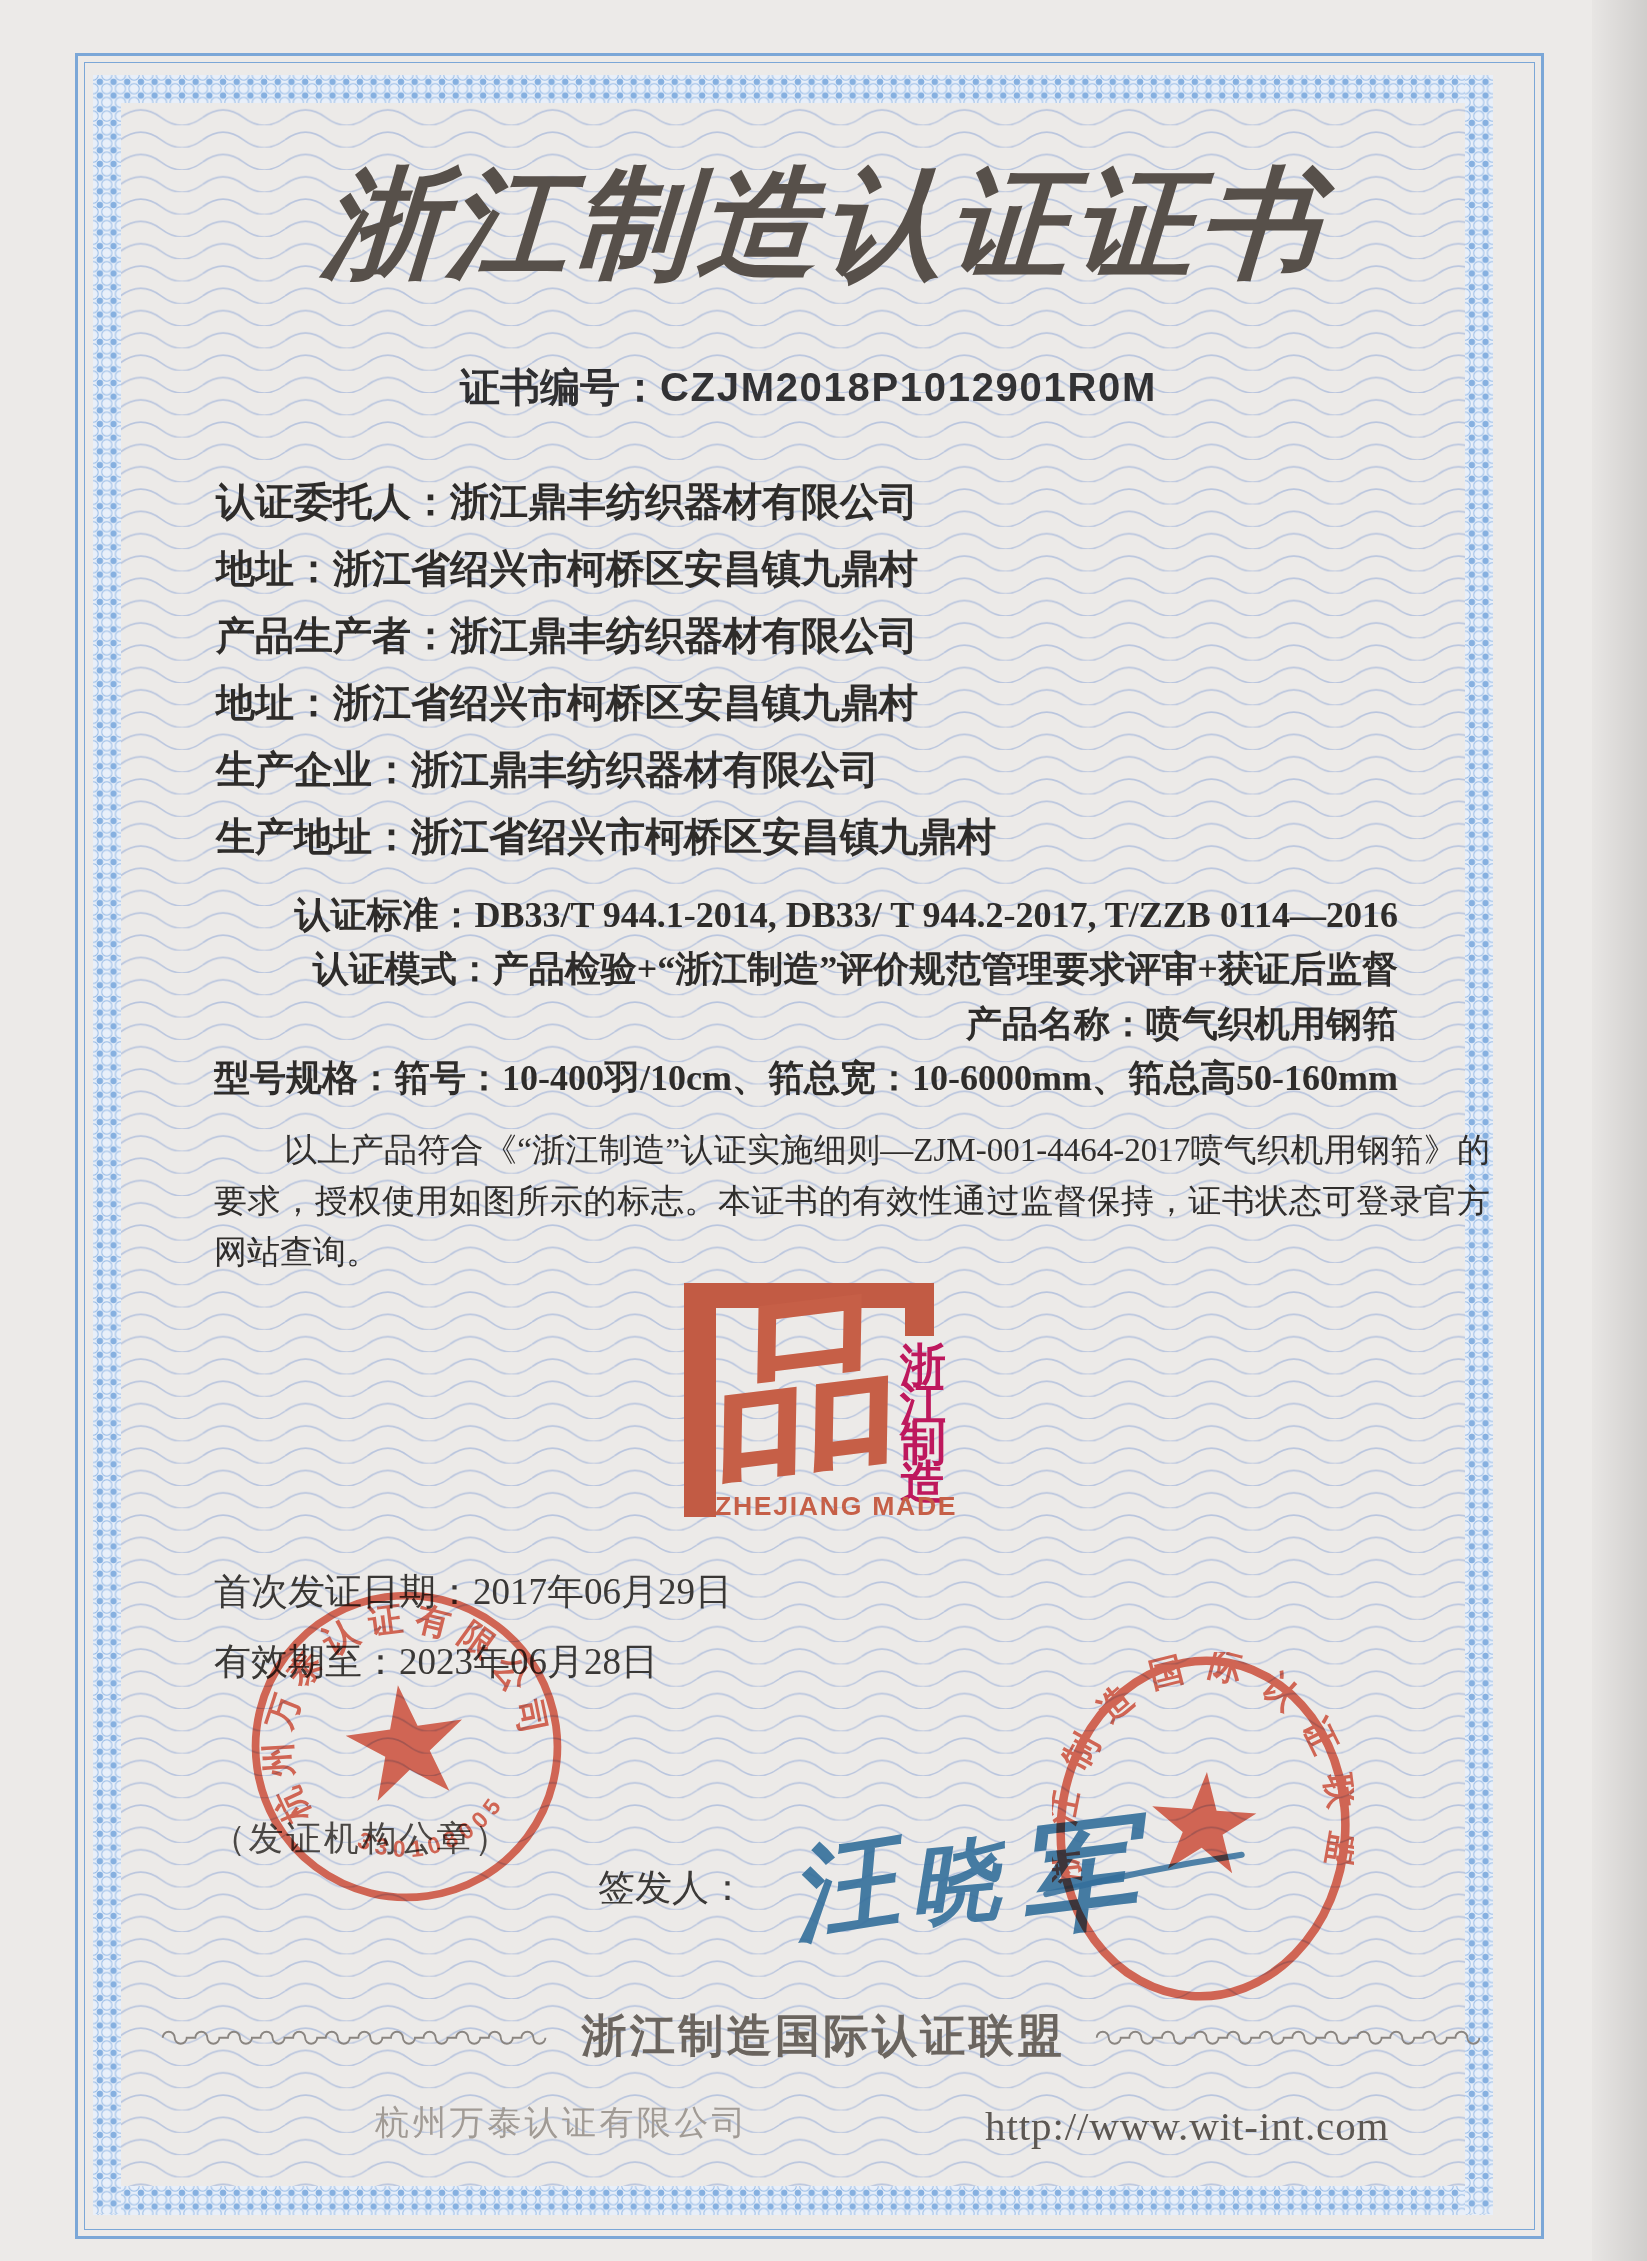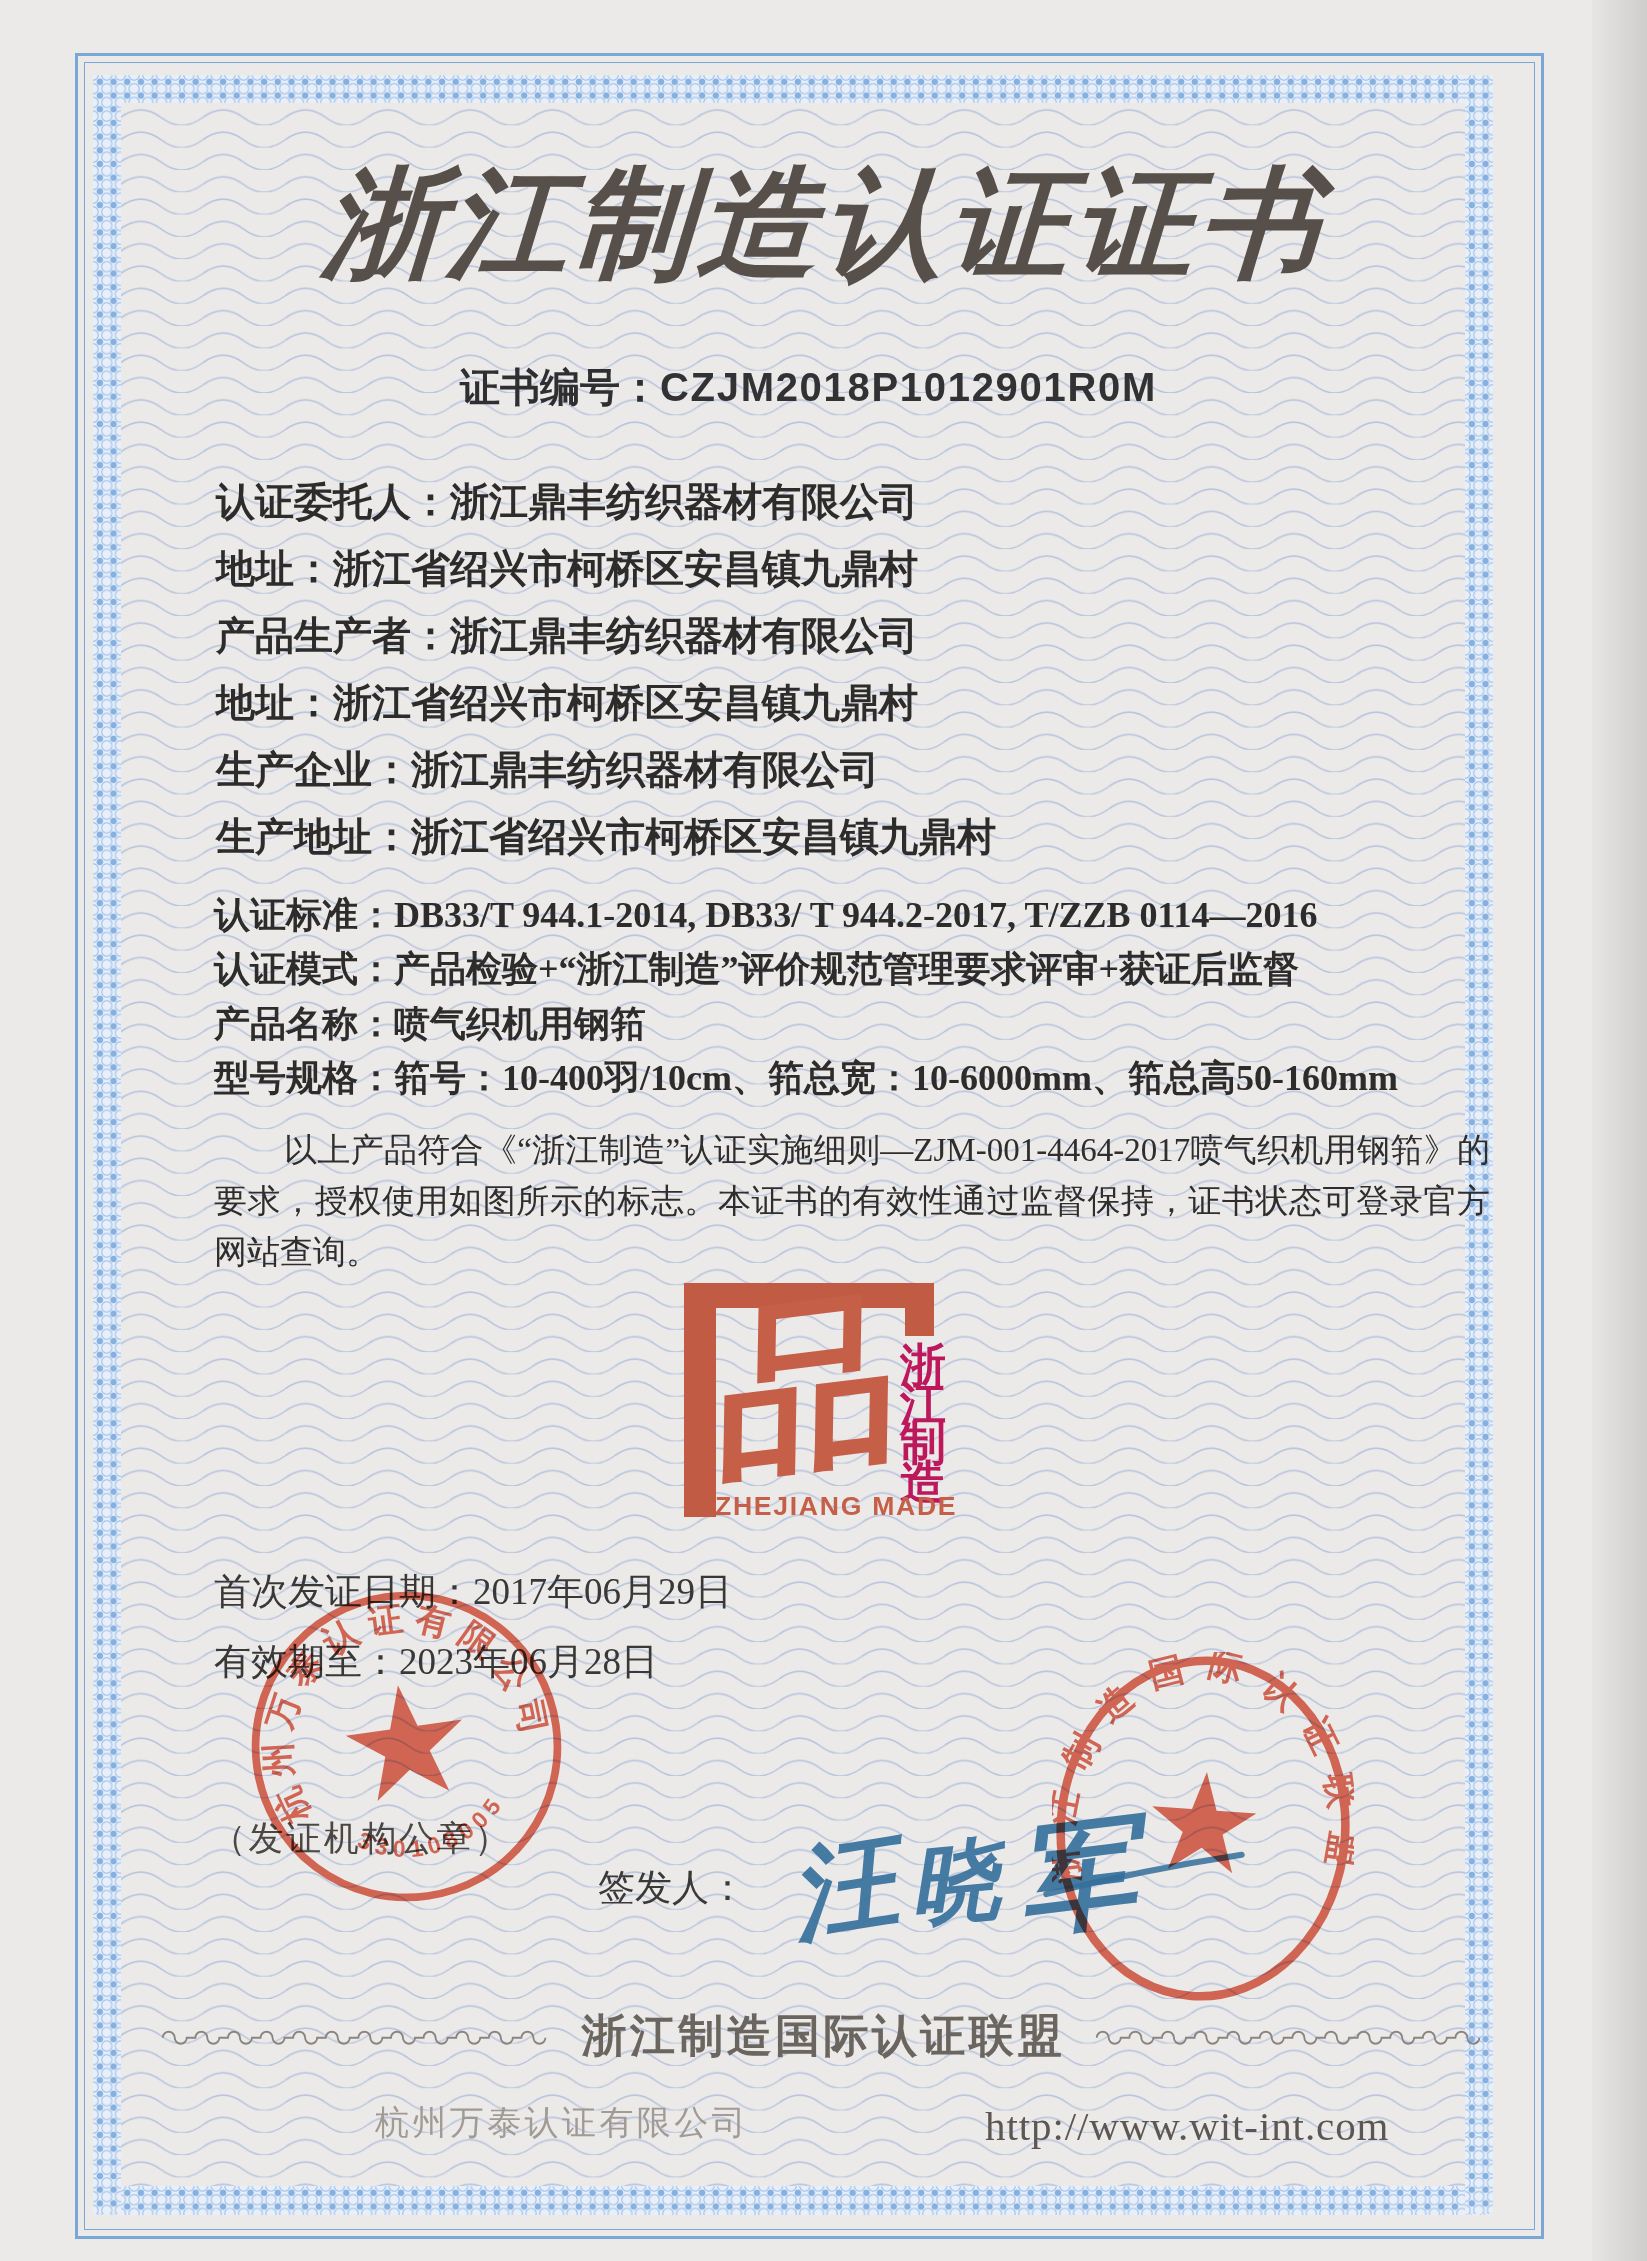"认证标准：DB33/T 944.1-2014, DB33/ T" .specs { text-align: none -> right }
